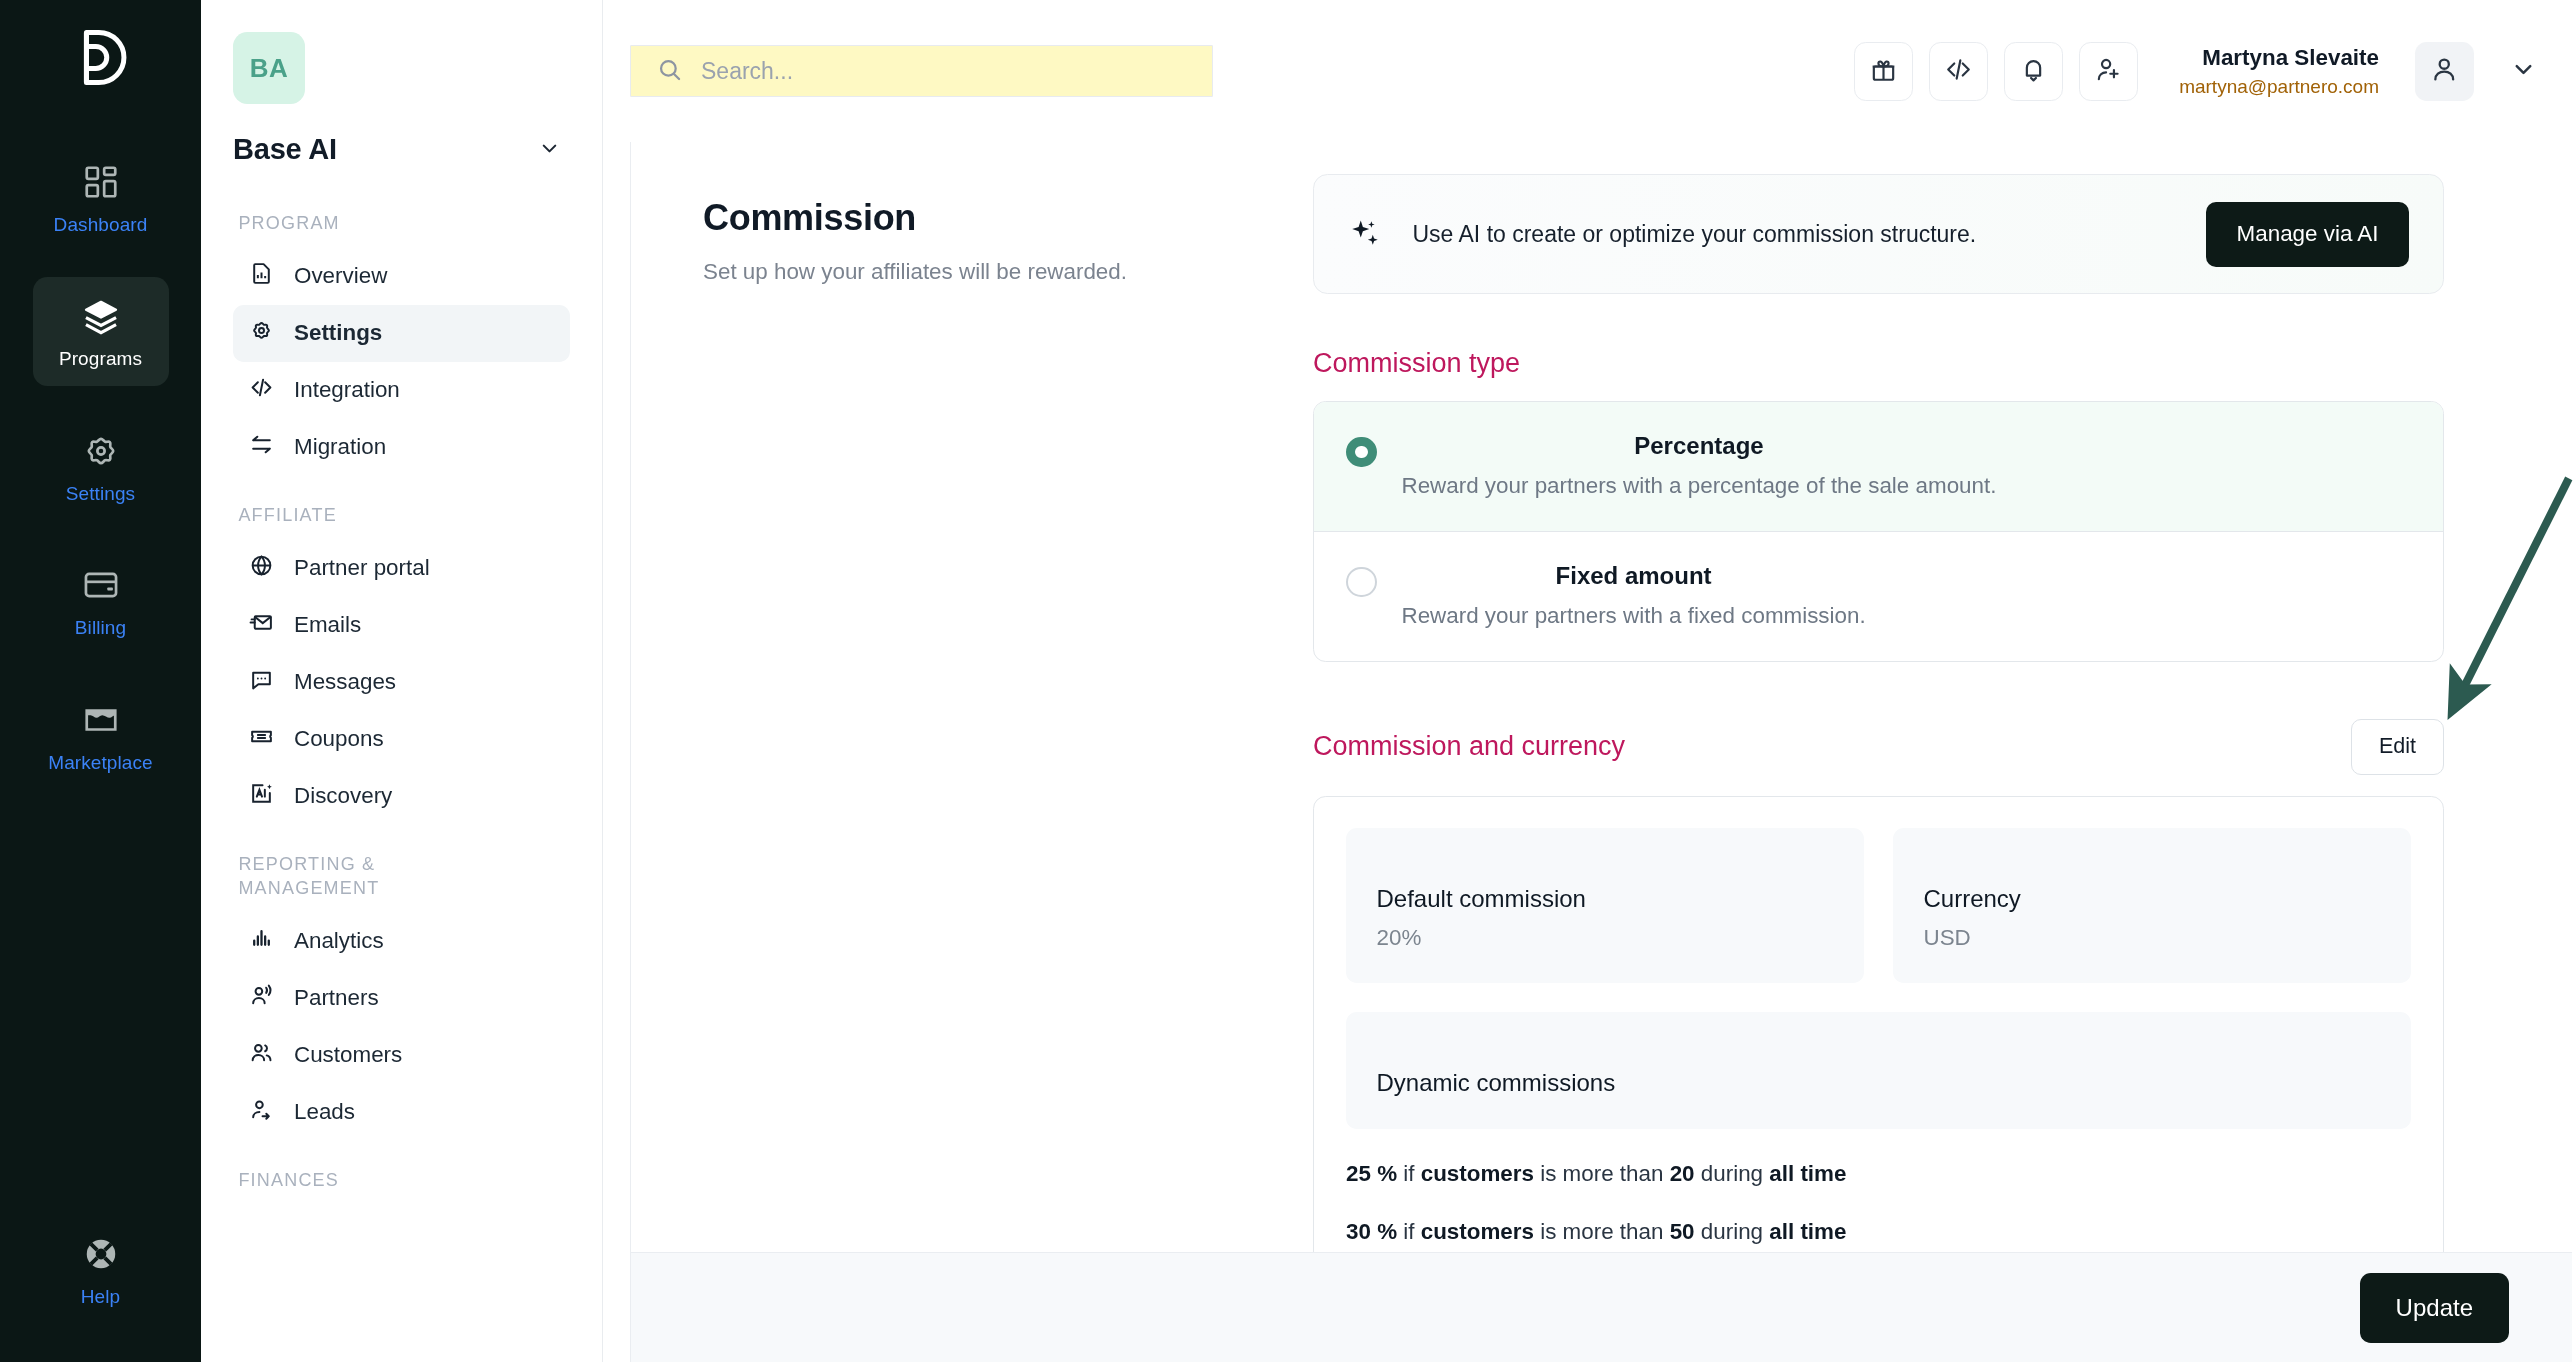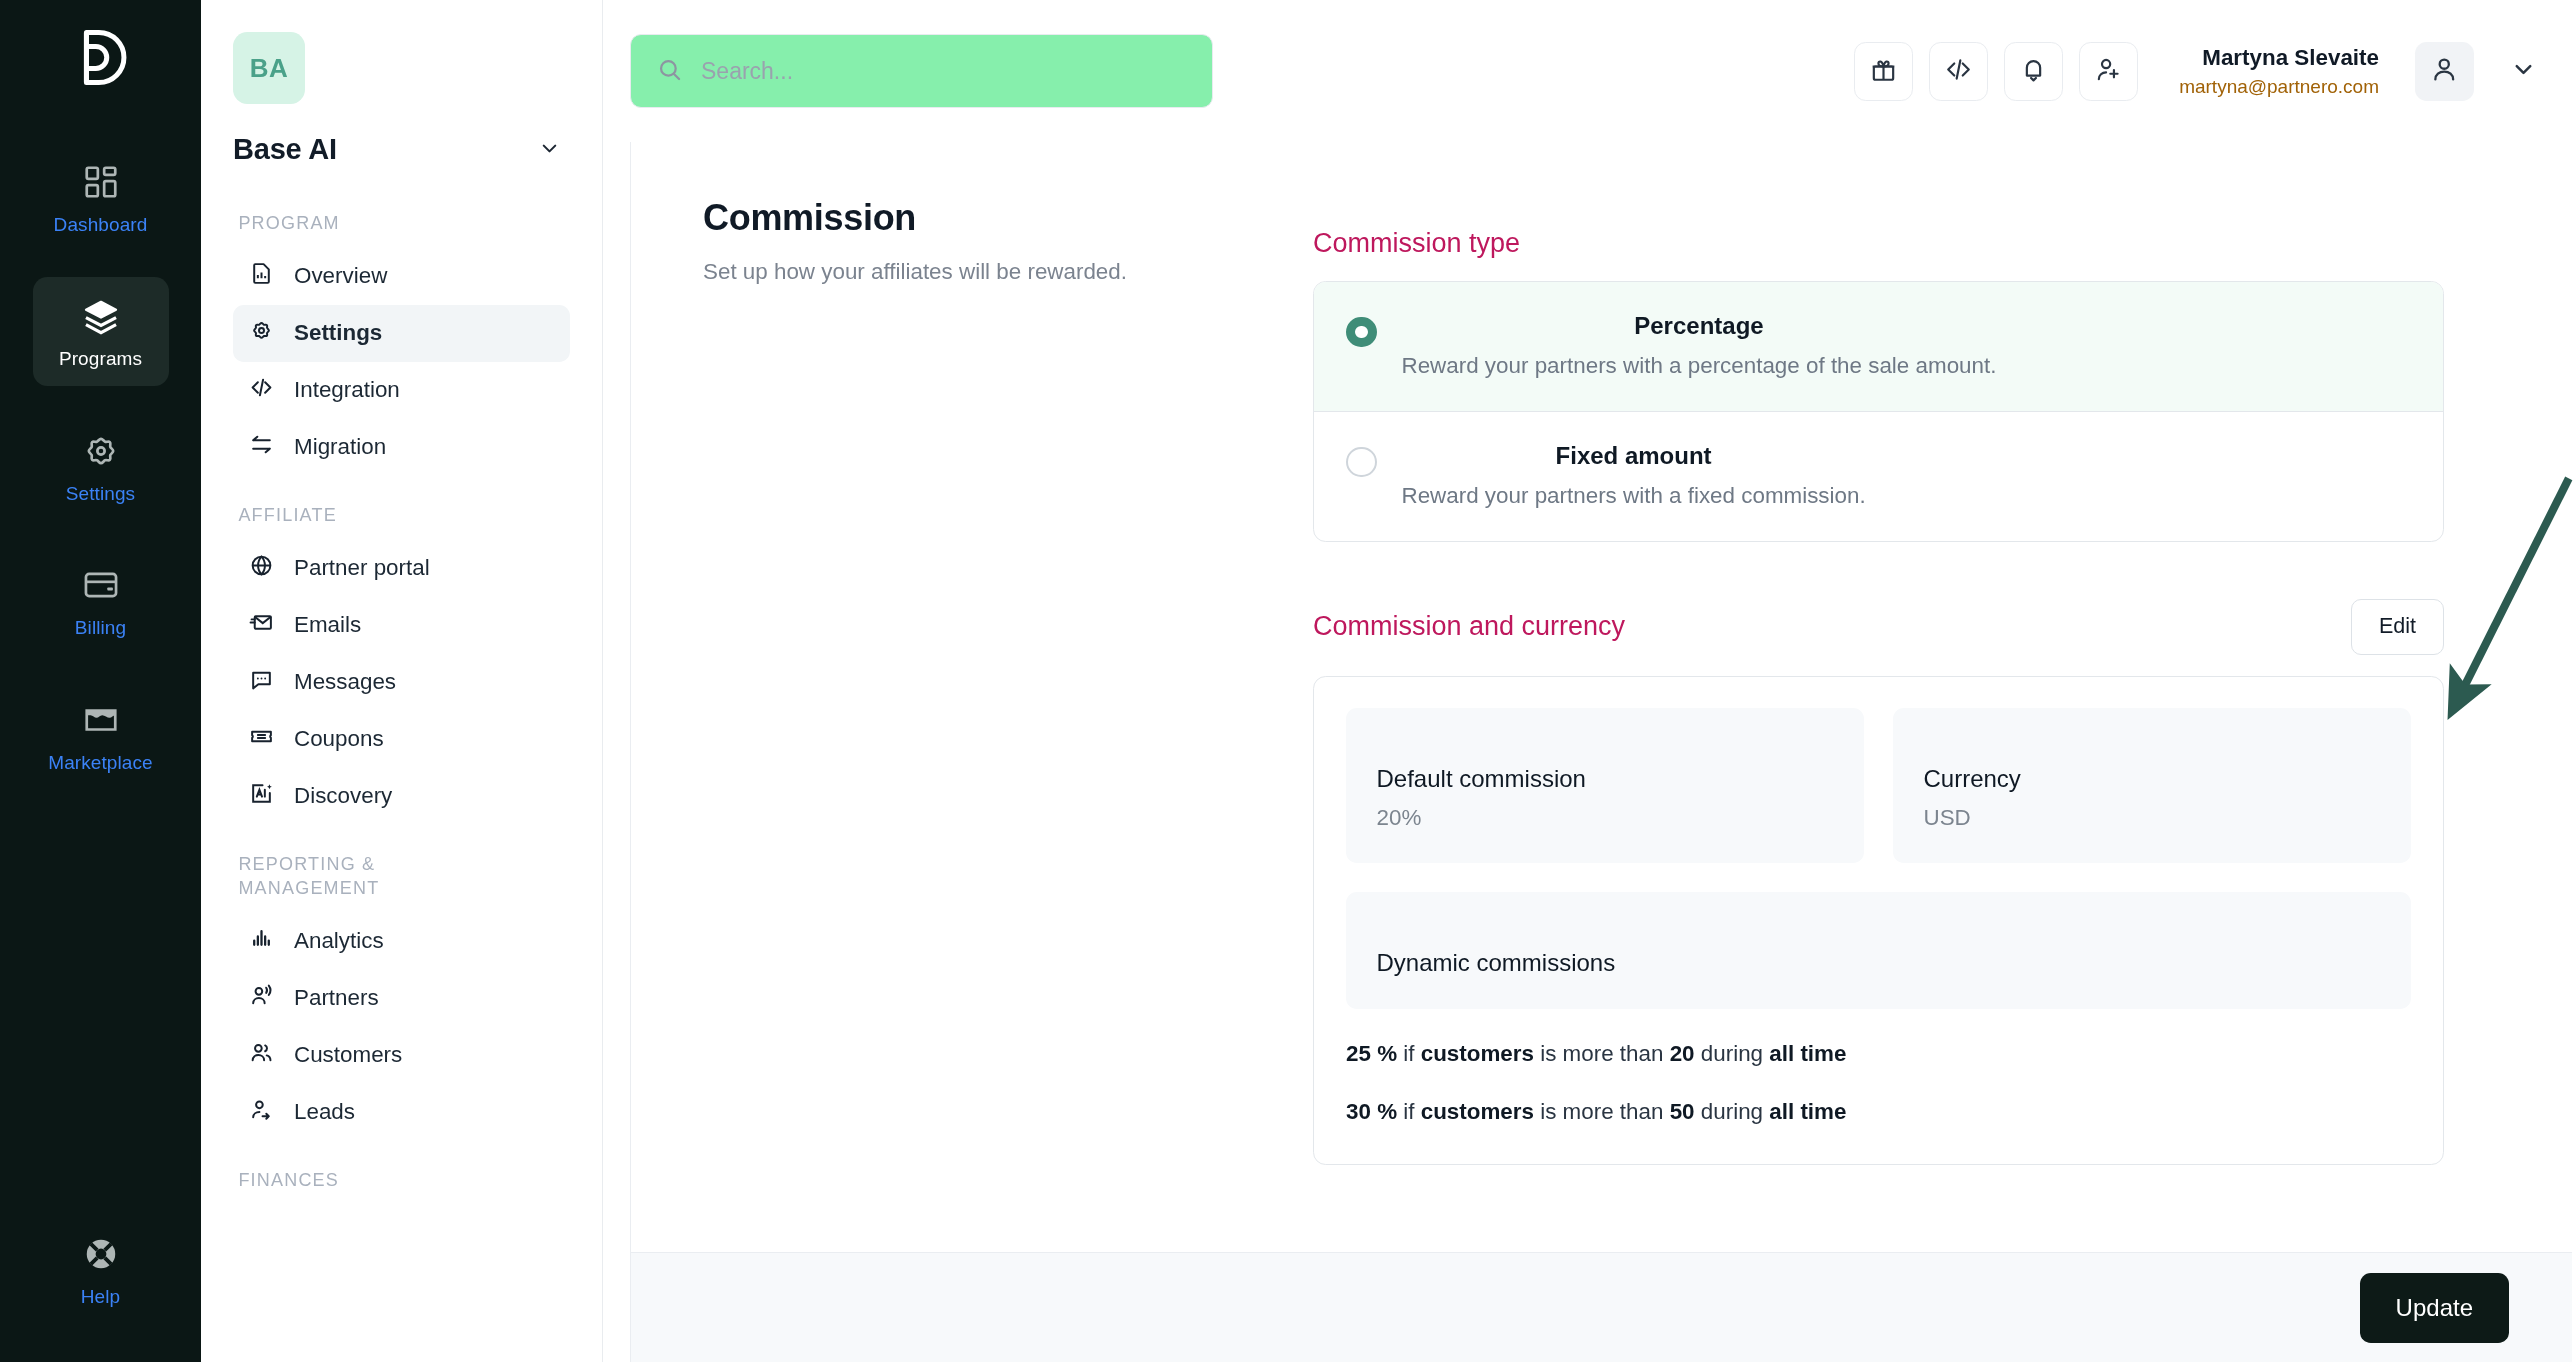"Search..." .search-wrap { background: #86efac -> #fef9c3; border-radius: 11px -> 1px; height: 74px -> 52px }
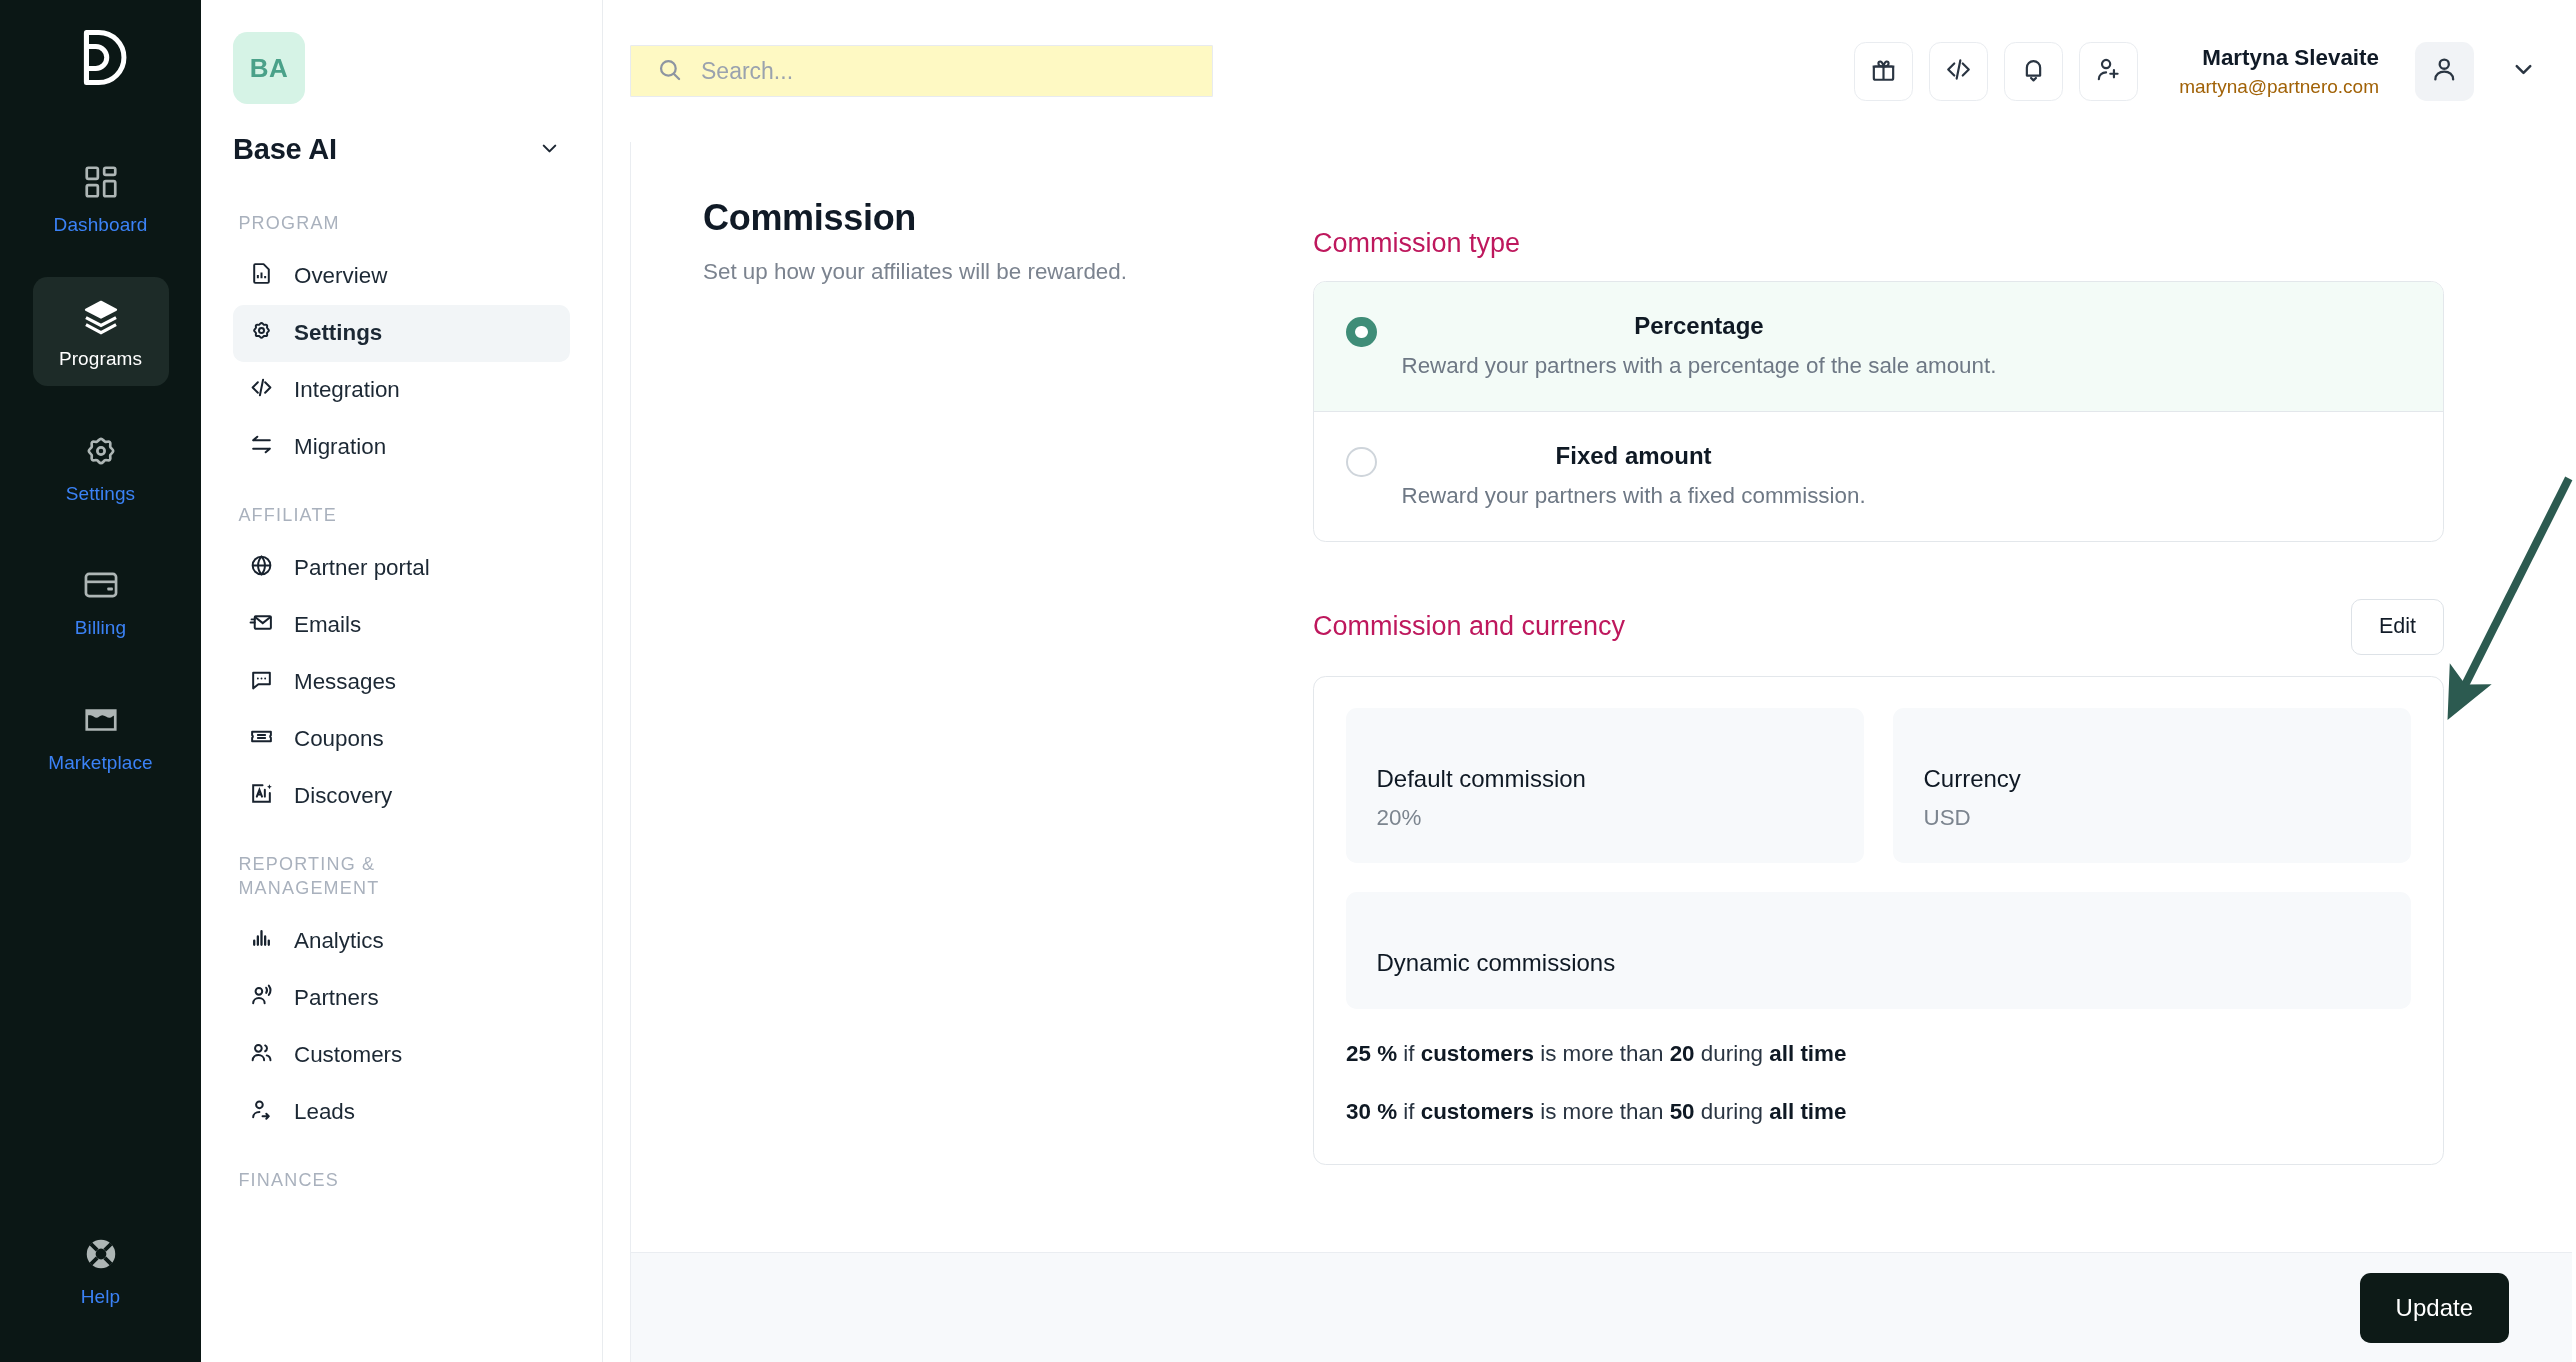"Use AI to create or" div.ai-banner { html: none -> <div> <span> <svg> <path></path> <path></path> <path></path> </svg> </span> <span>Use AI to create or optimize your commission structure.</span> <button>Manage via AI</button> </div> }
